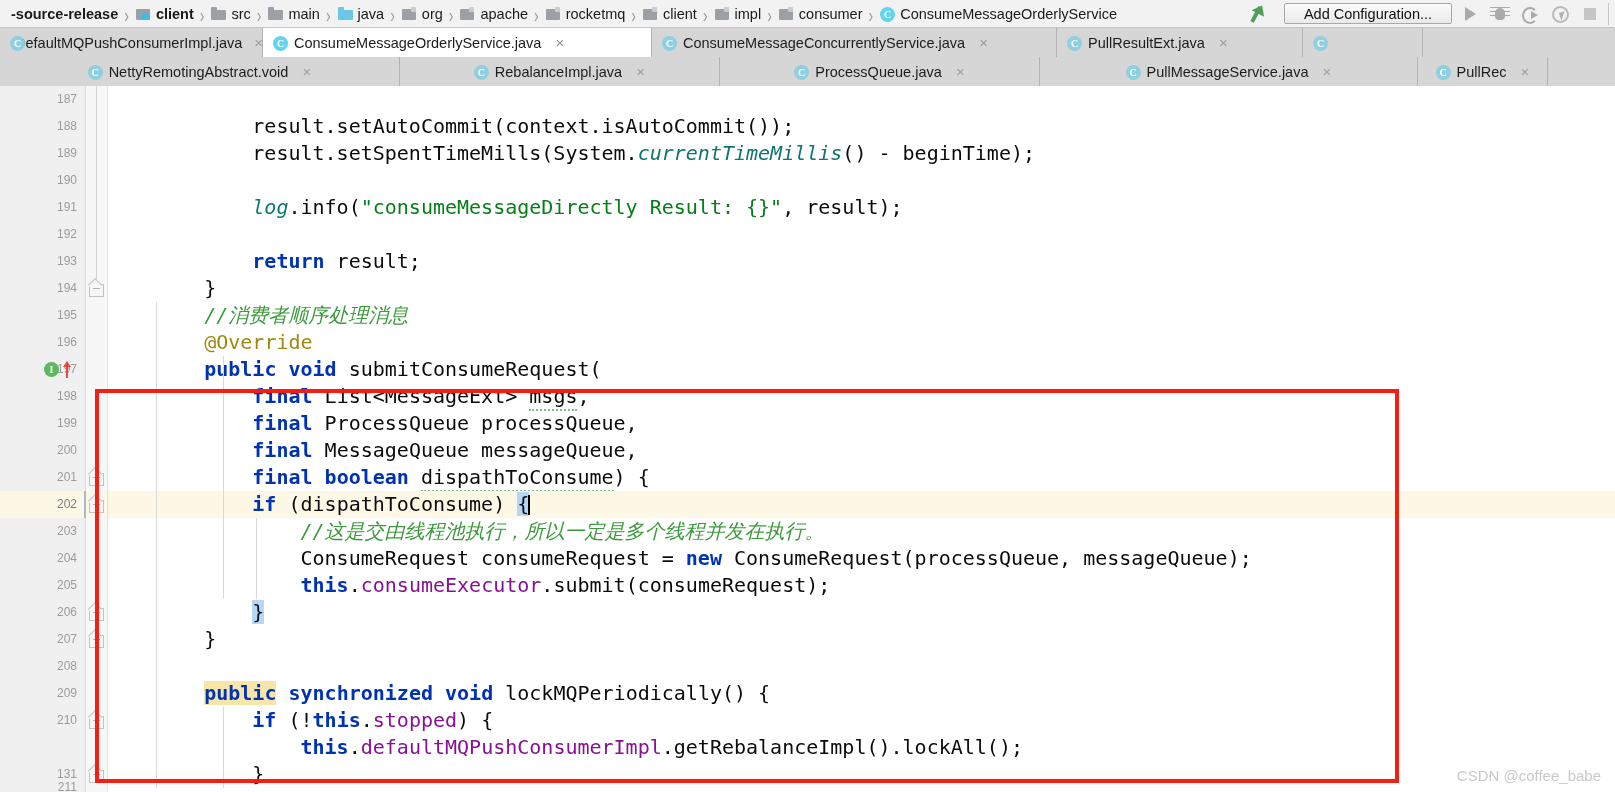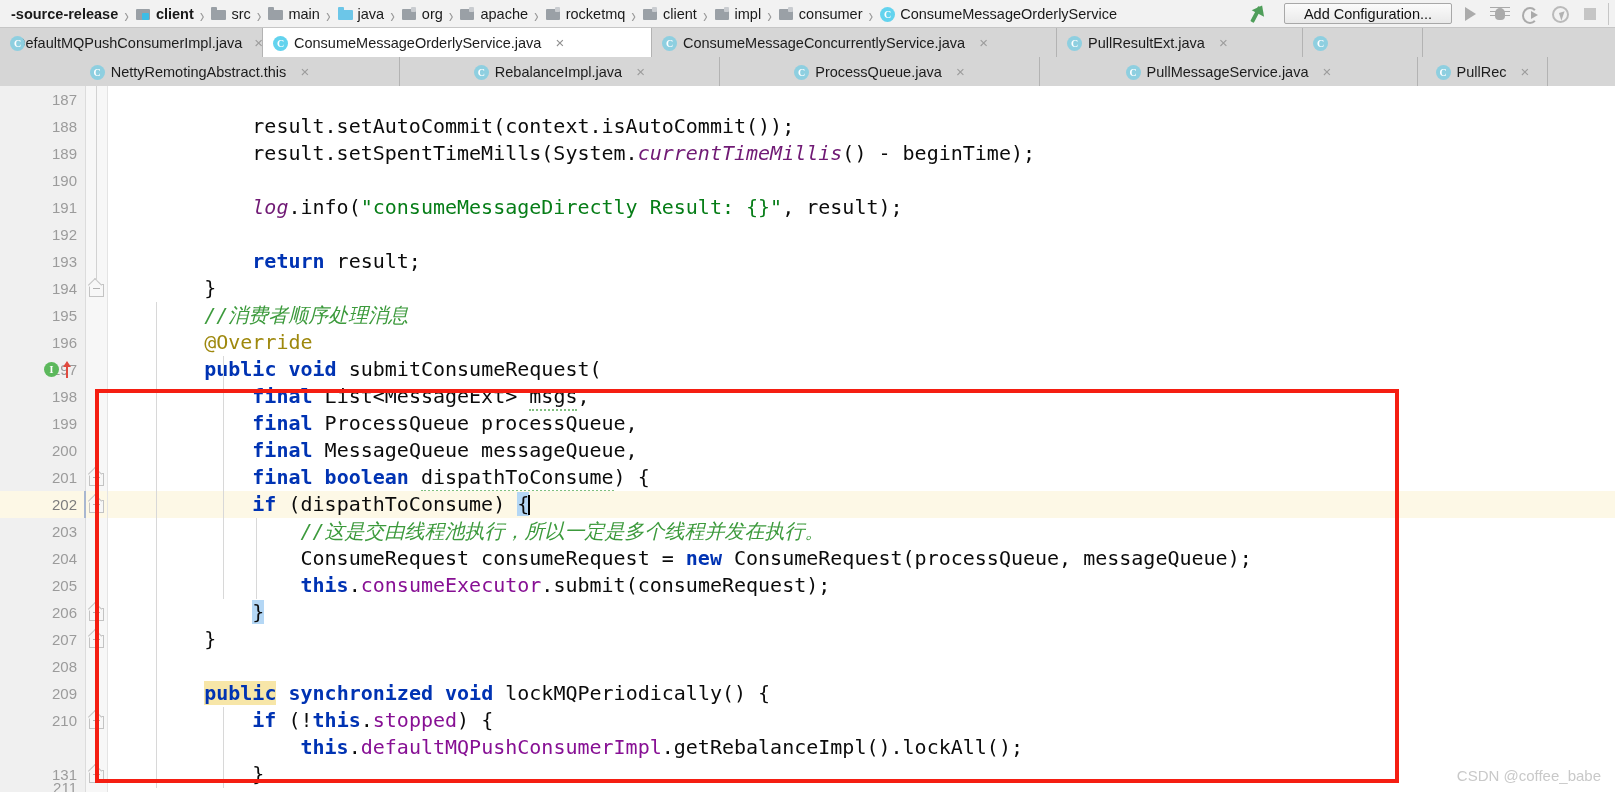"NettyRemotingAbstract.this" span.tlabel { text: NettyRemotingAbstract.this -> NettyRemotingAbstract.void }
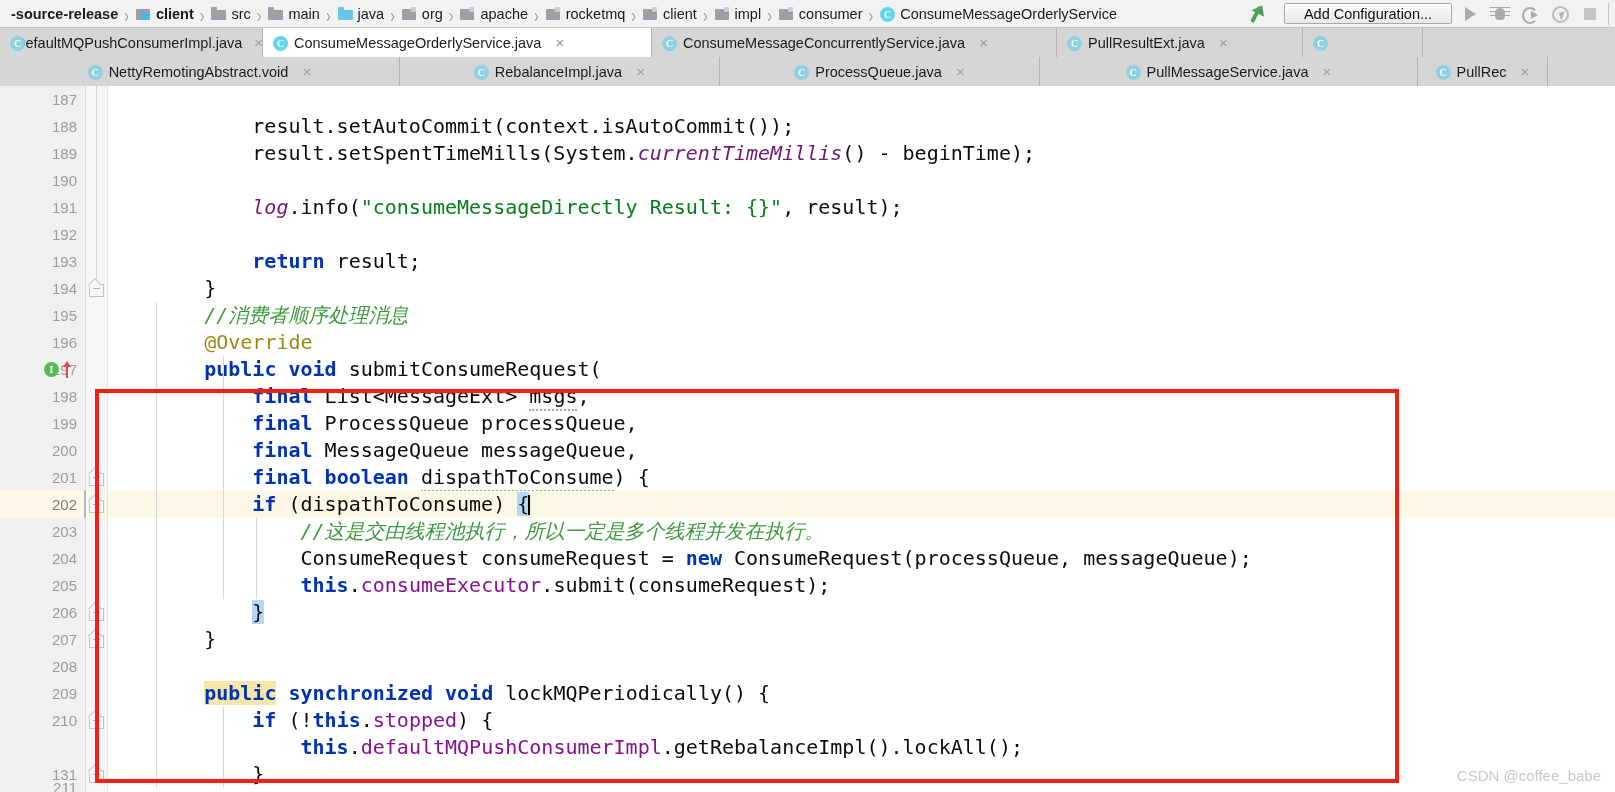"187" .lineno { font-size: 15px -> 12px }
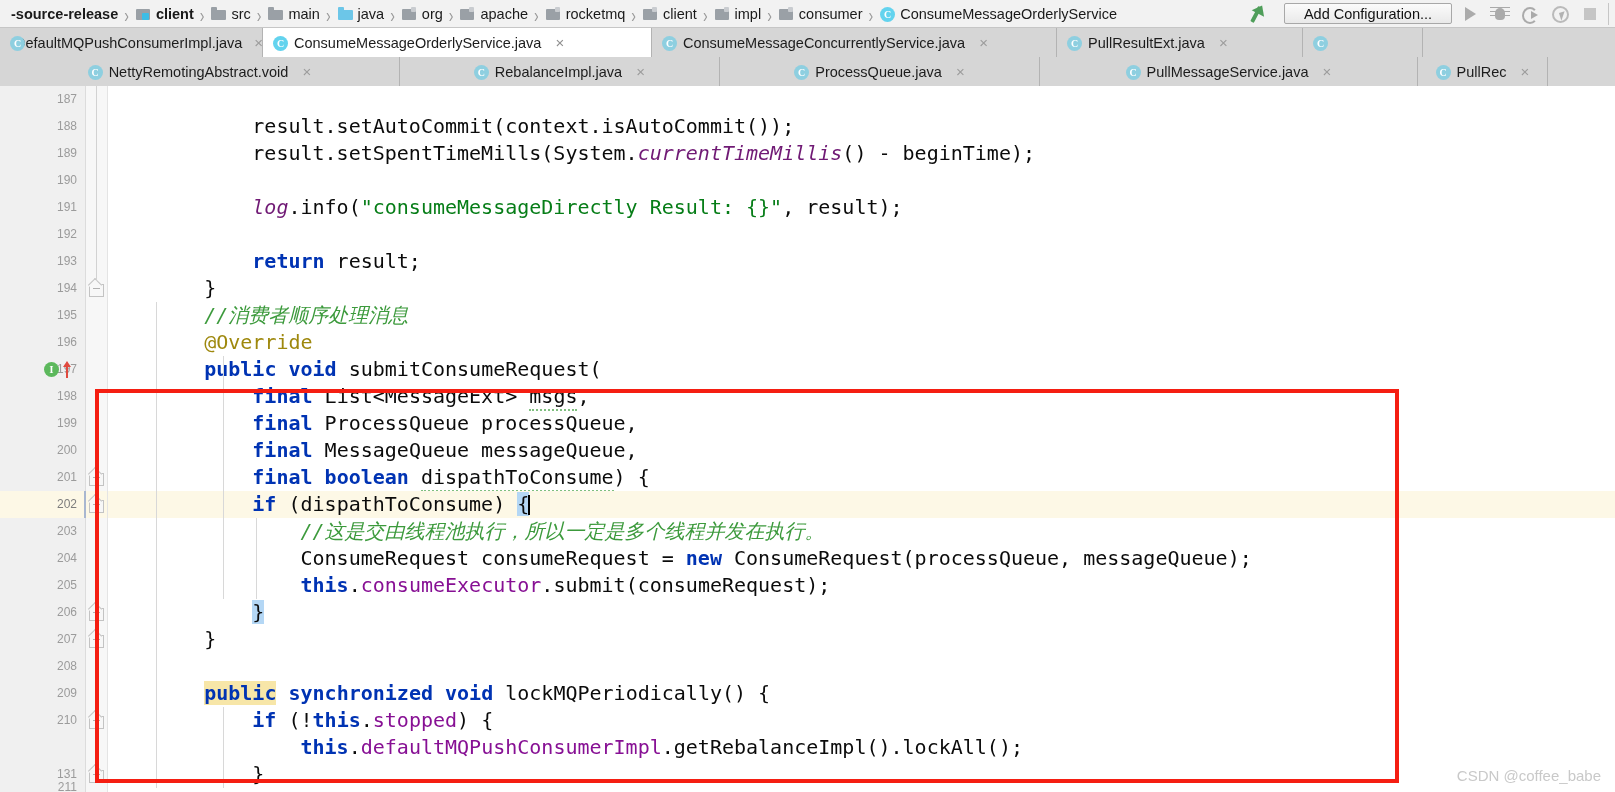"currentTimeMillis" .statfld { color: #701a75 -> #0f766e }
